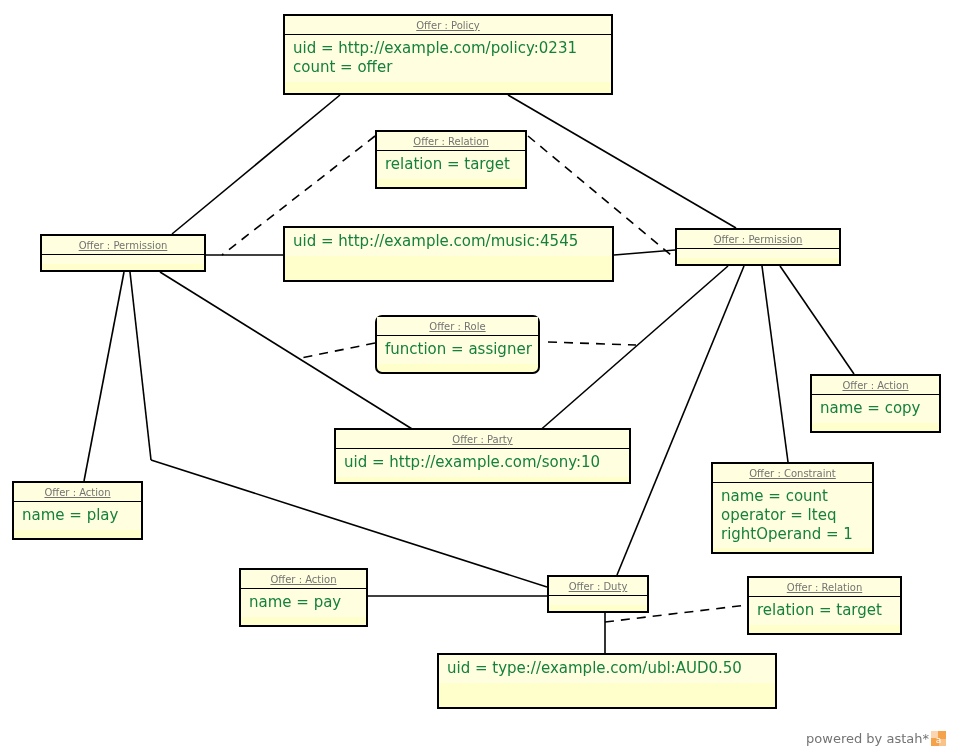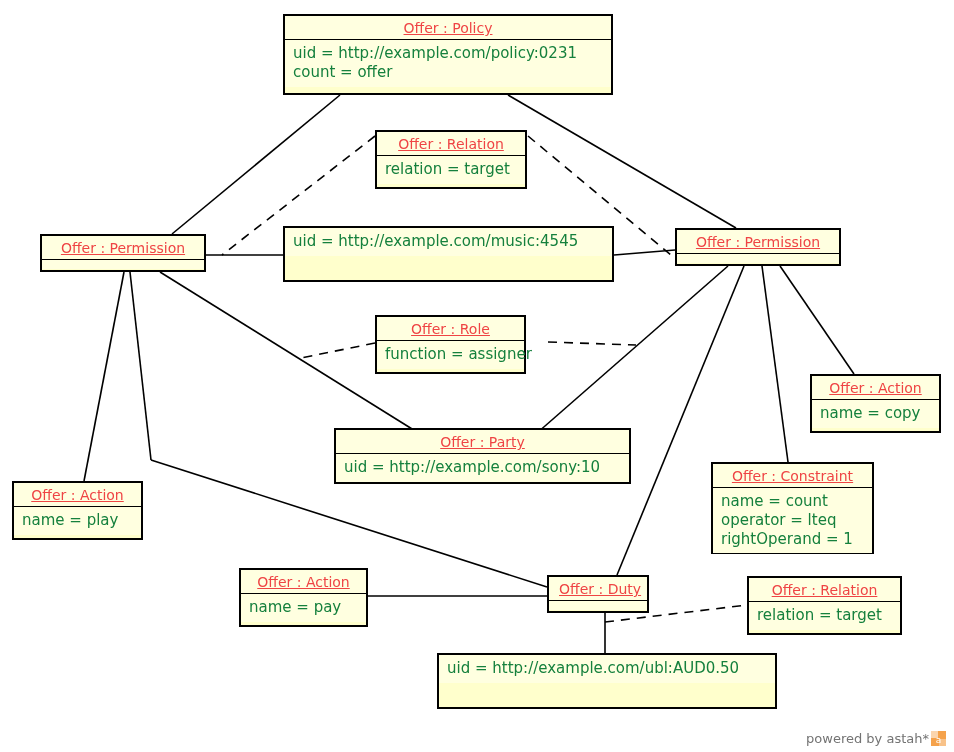"Offer : Policy" .node-title { color: #ef4444 -> #737373; font-size: 14px -> 10px }
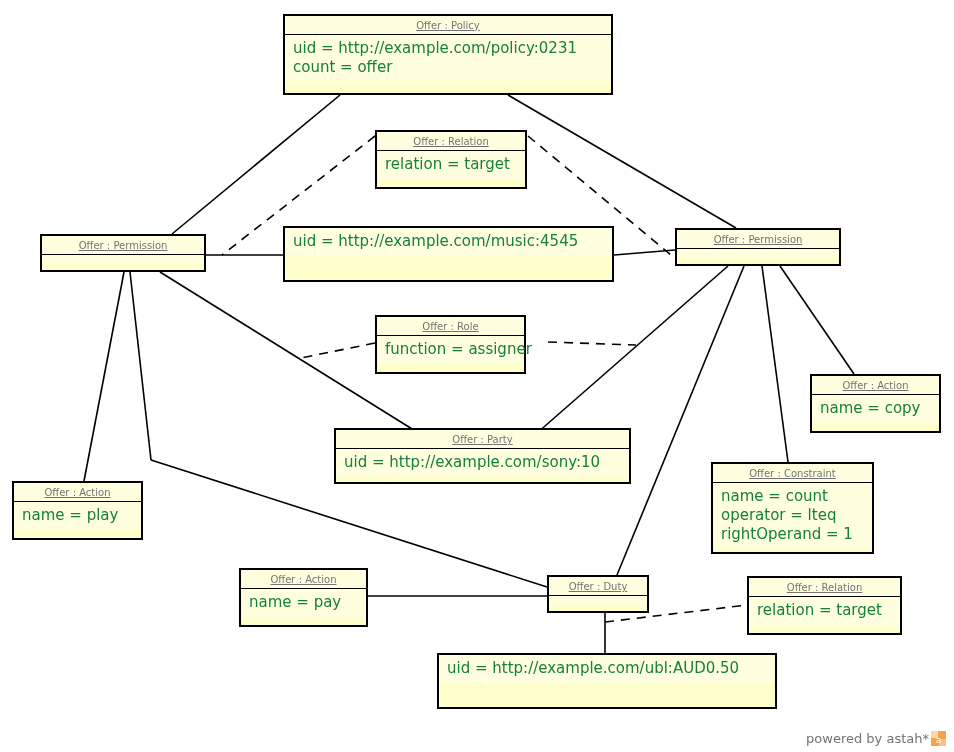"Offer : Role" div.node { border-radius: none -> 7px; width: 151px -> 165px }
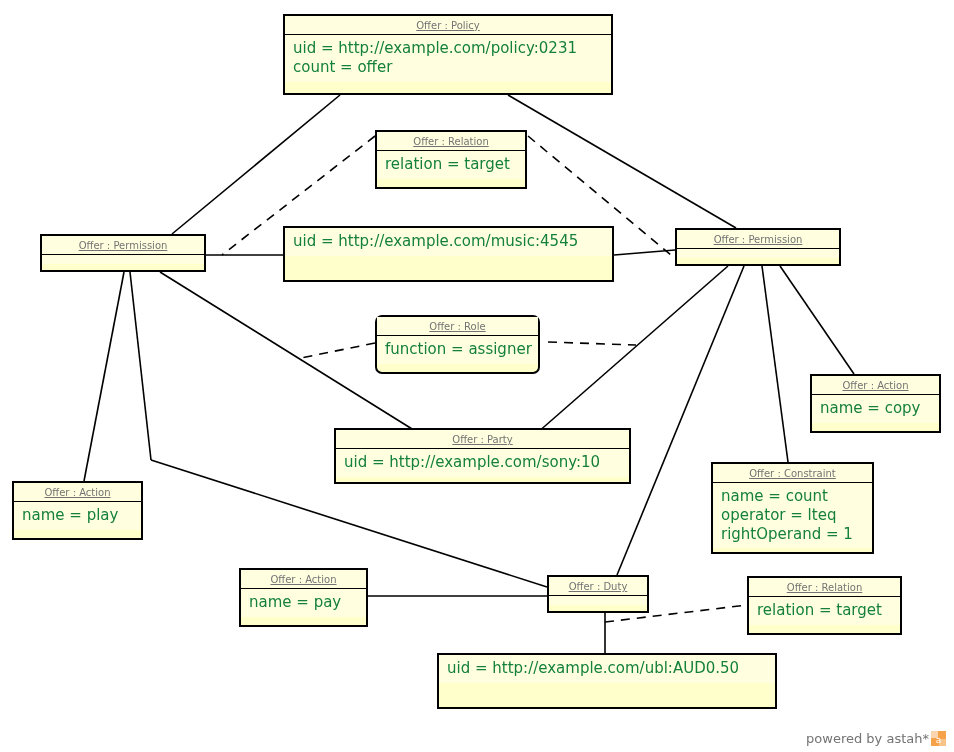"uid = http://example.com/ubl:AUD0.50" span.attr-line { text: http://example.com/ubl:AUD0.50 -> type://example.com/ubl:AUD0.50 }
